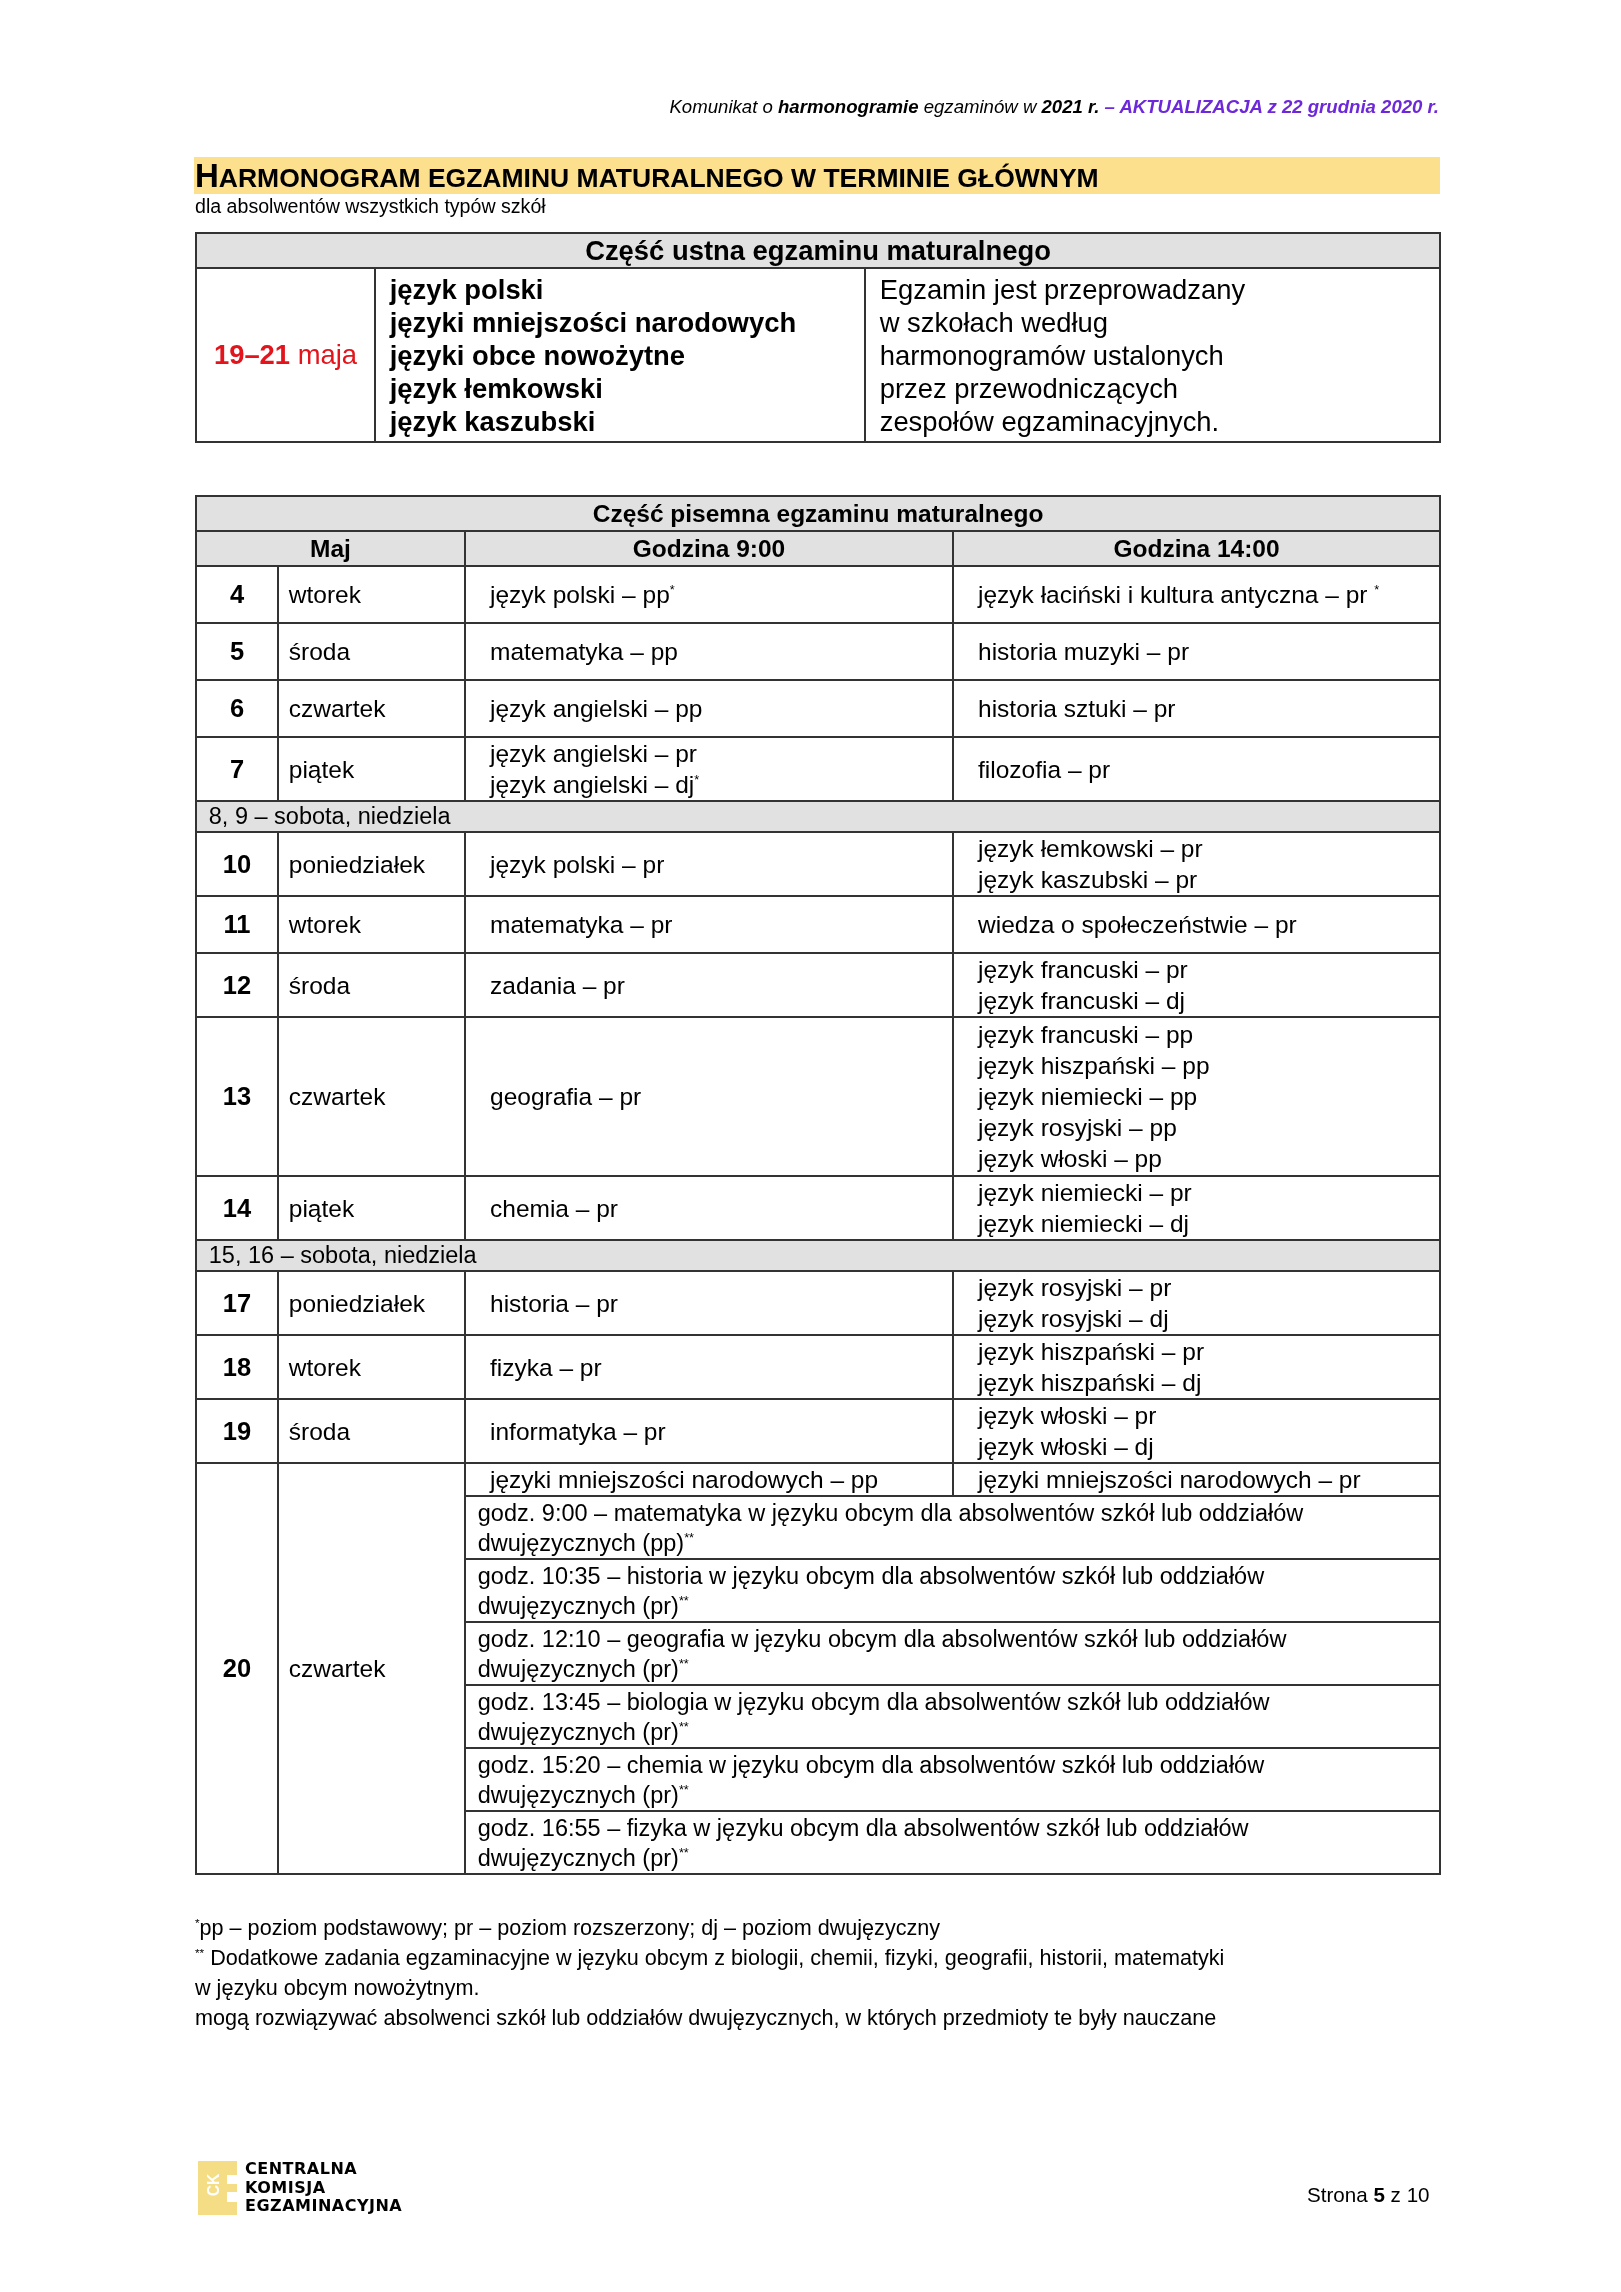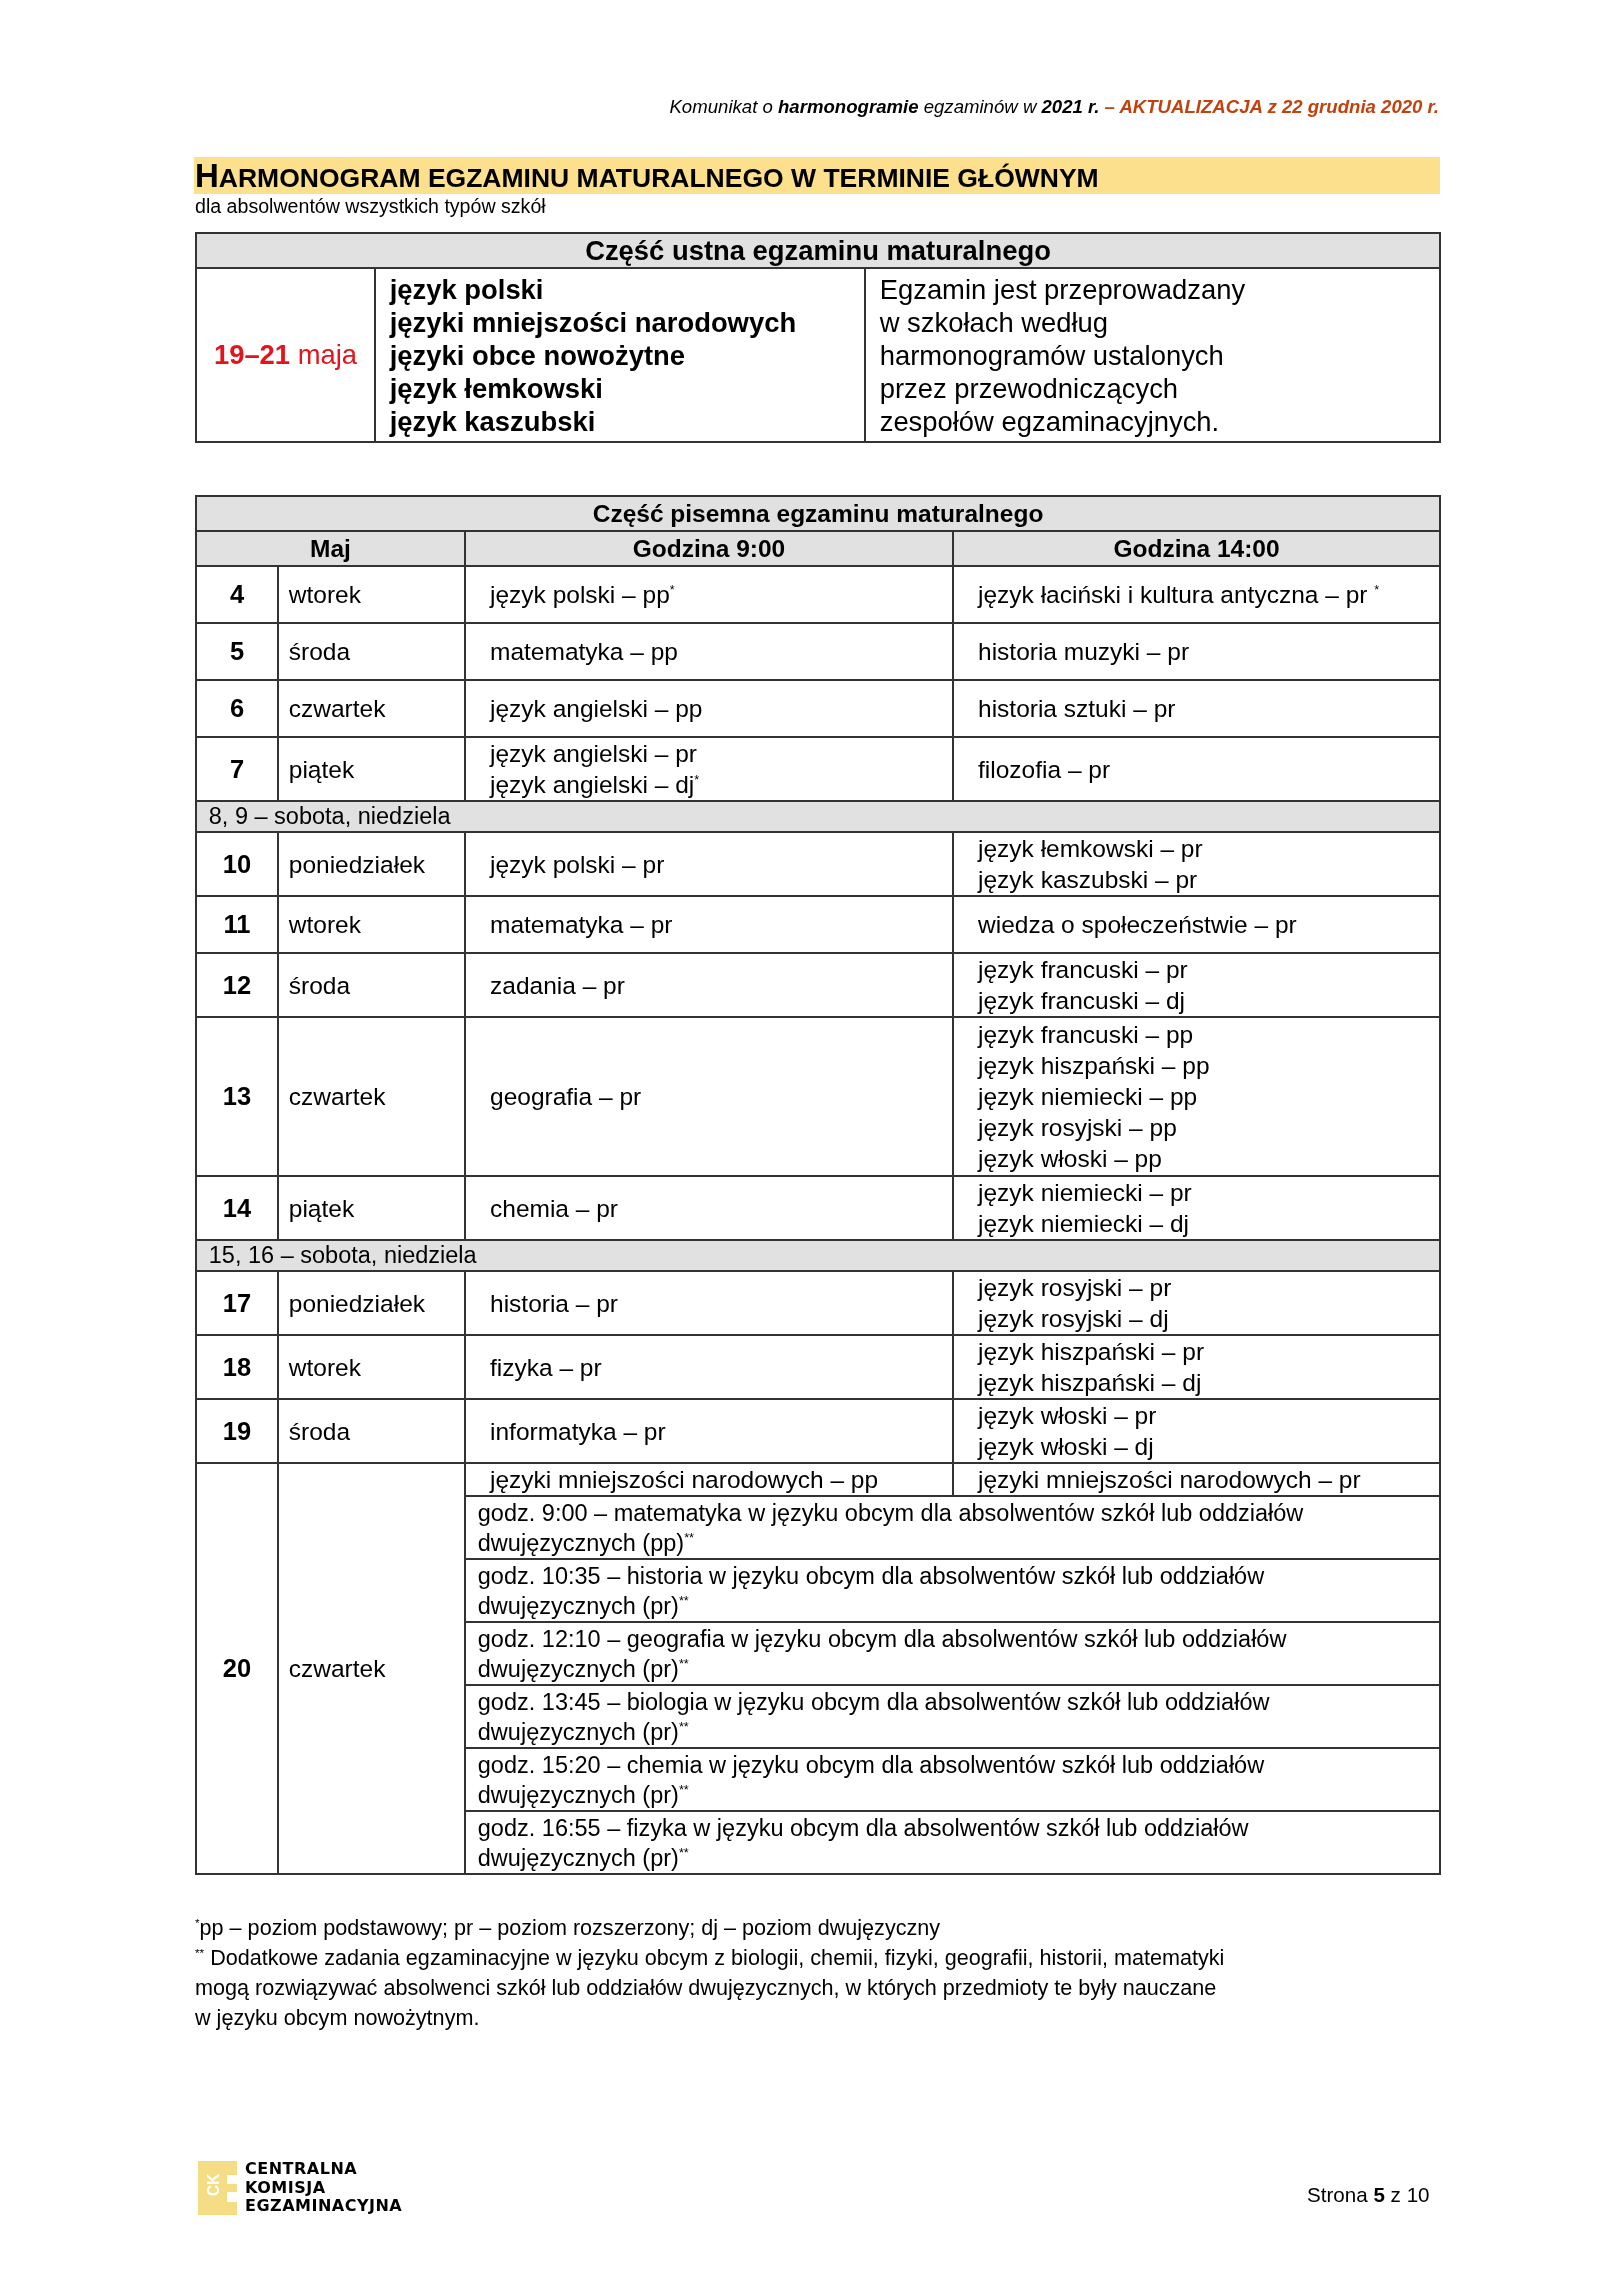"– AKTUALIZACJA z 22 grudnia" .page-header .red { color: #c2410c -> #6d28d9 }
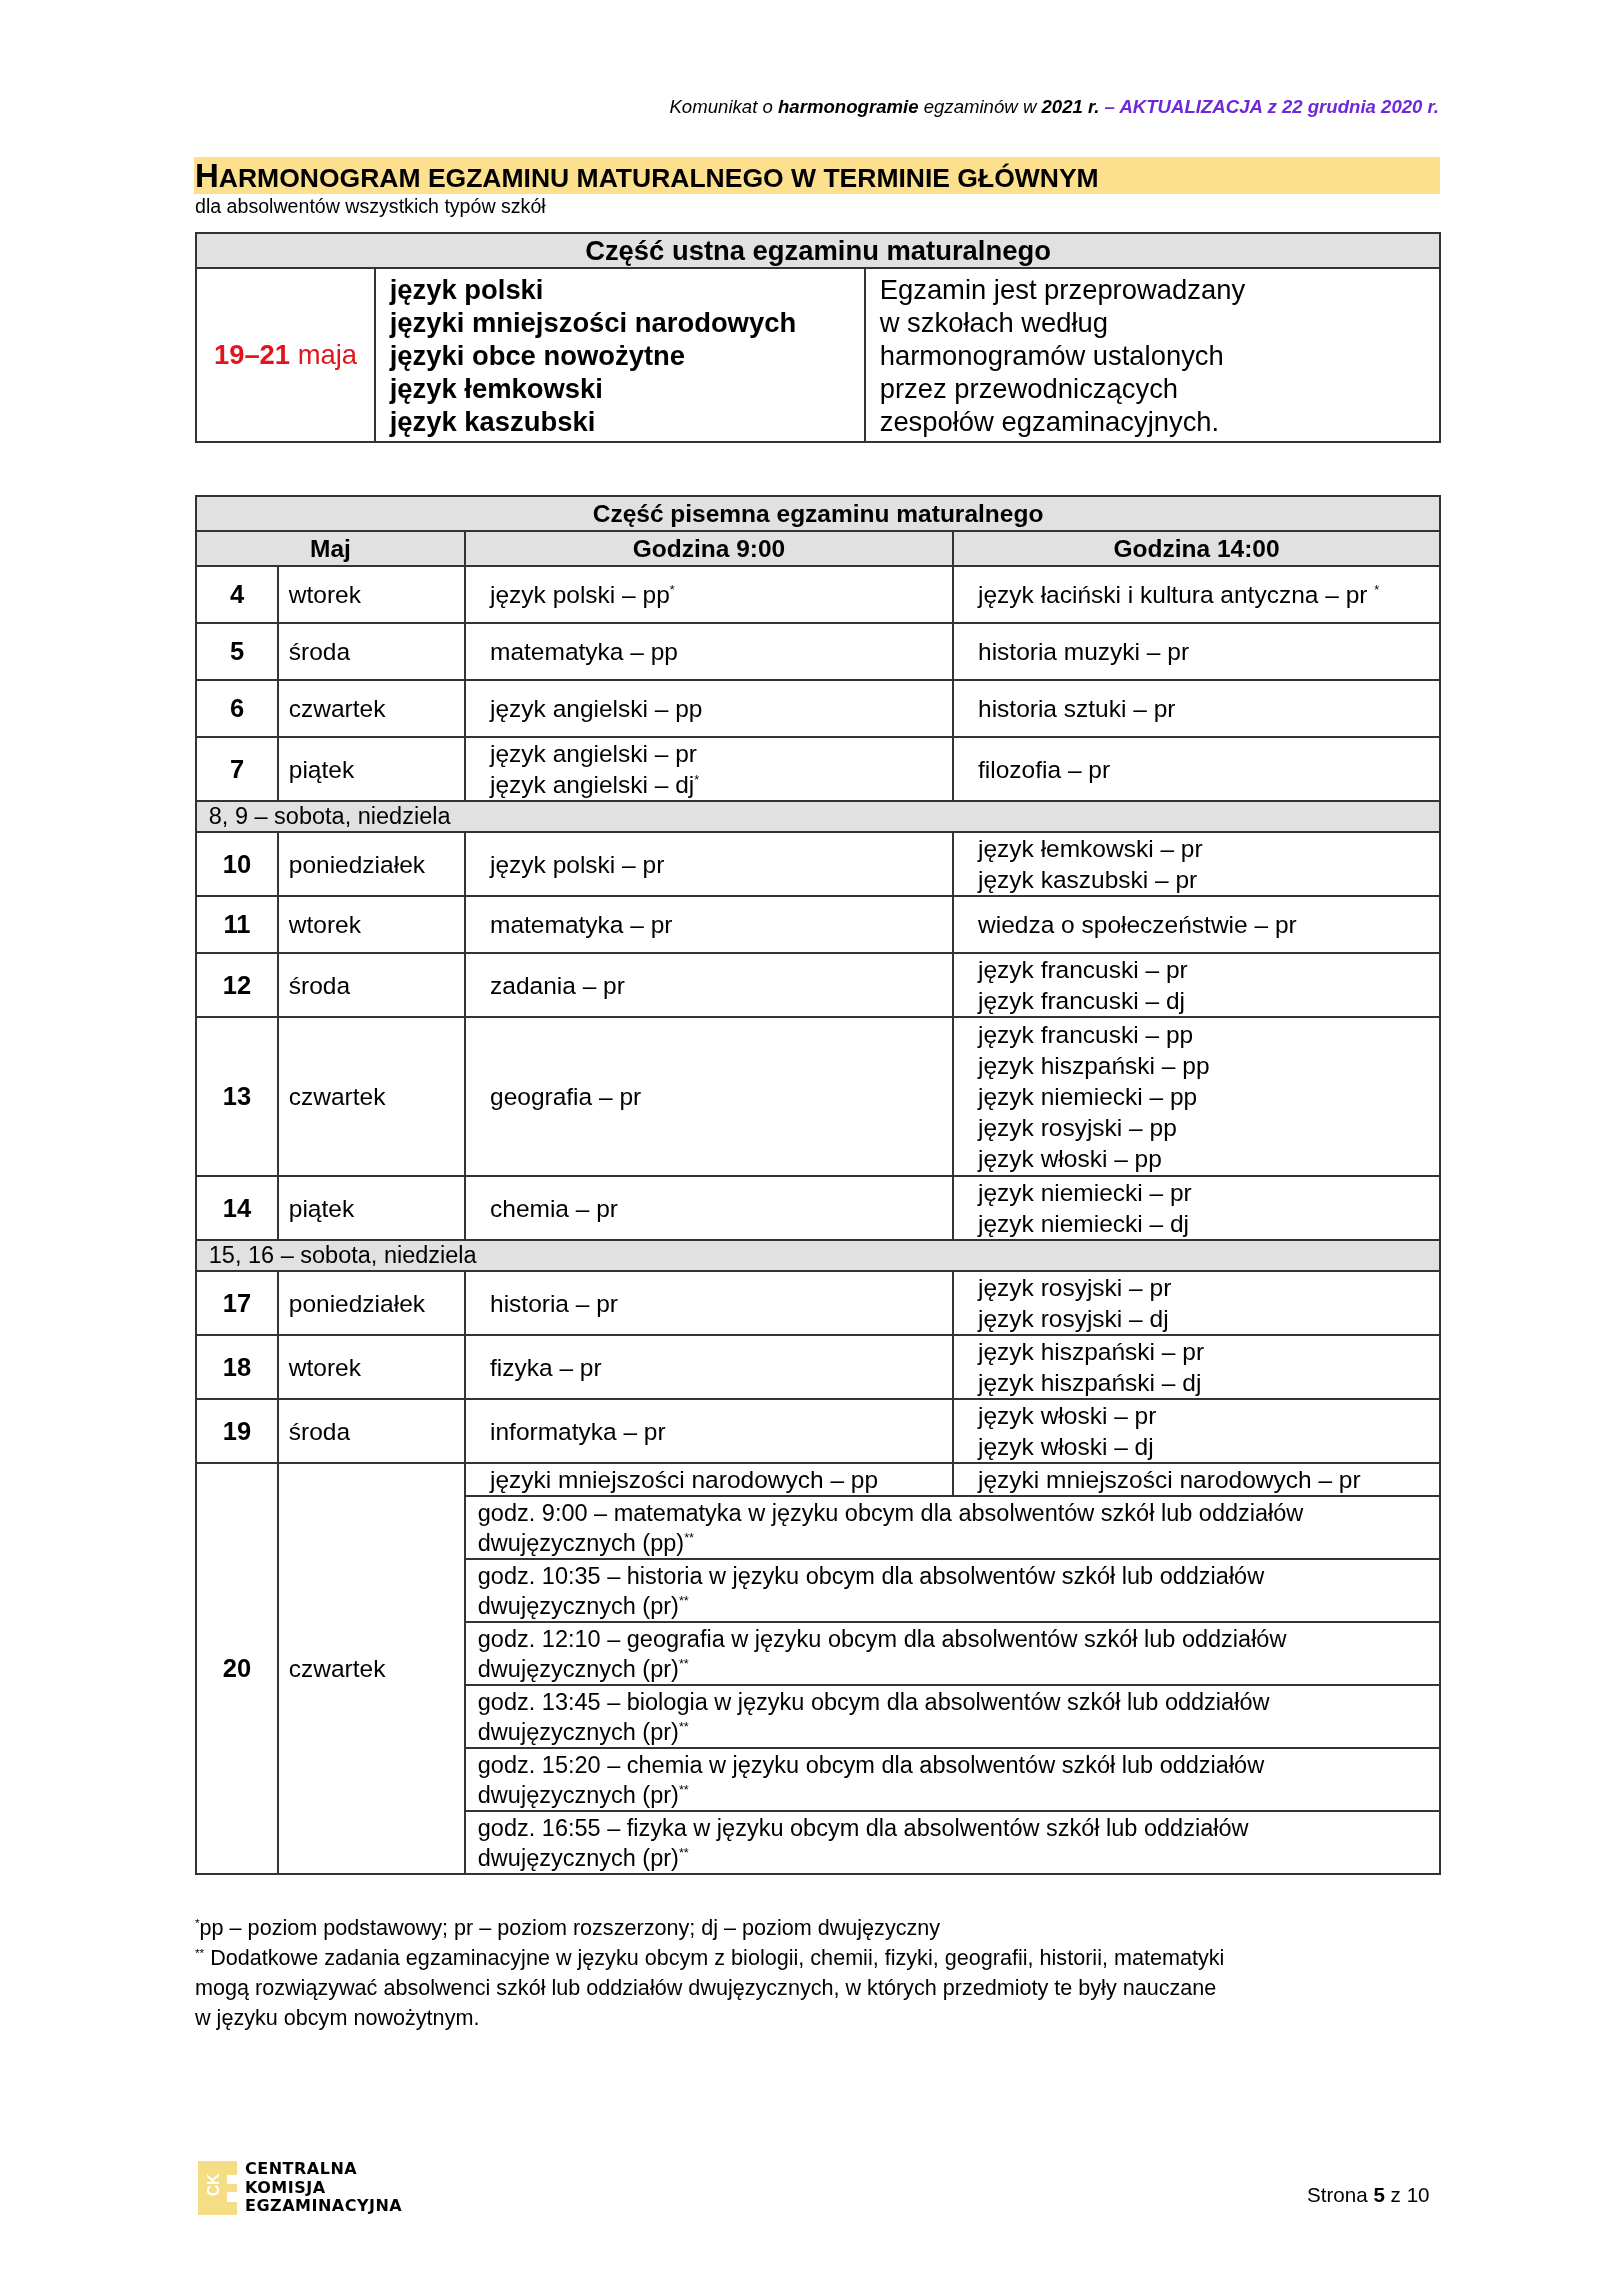"mogą rozwiązywać absolwenci szkół lub" div { order: before "w języku obcym nowożytnym." -> after "w języku obcym nowożytnym." }
